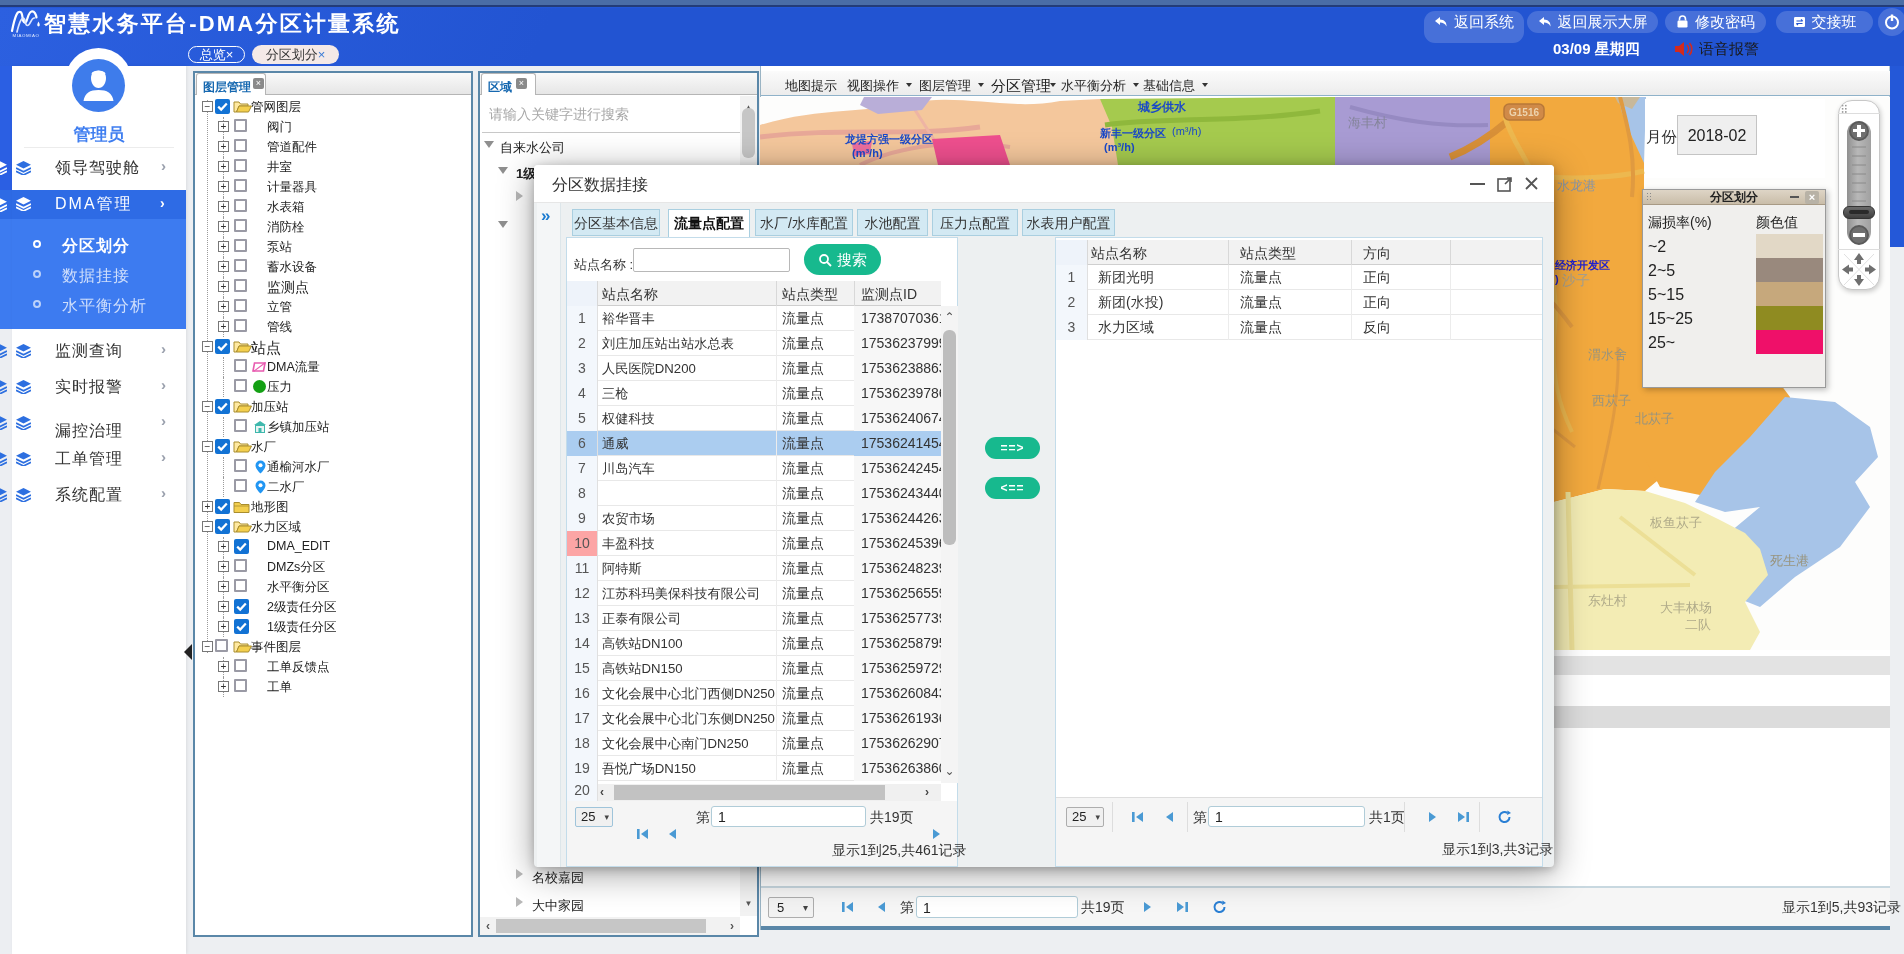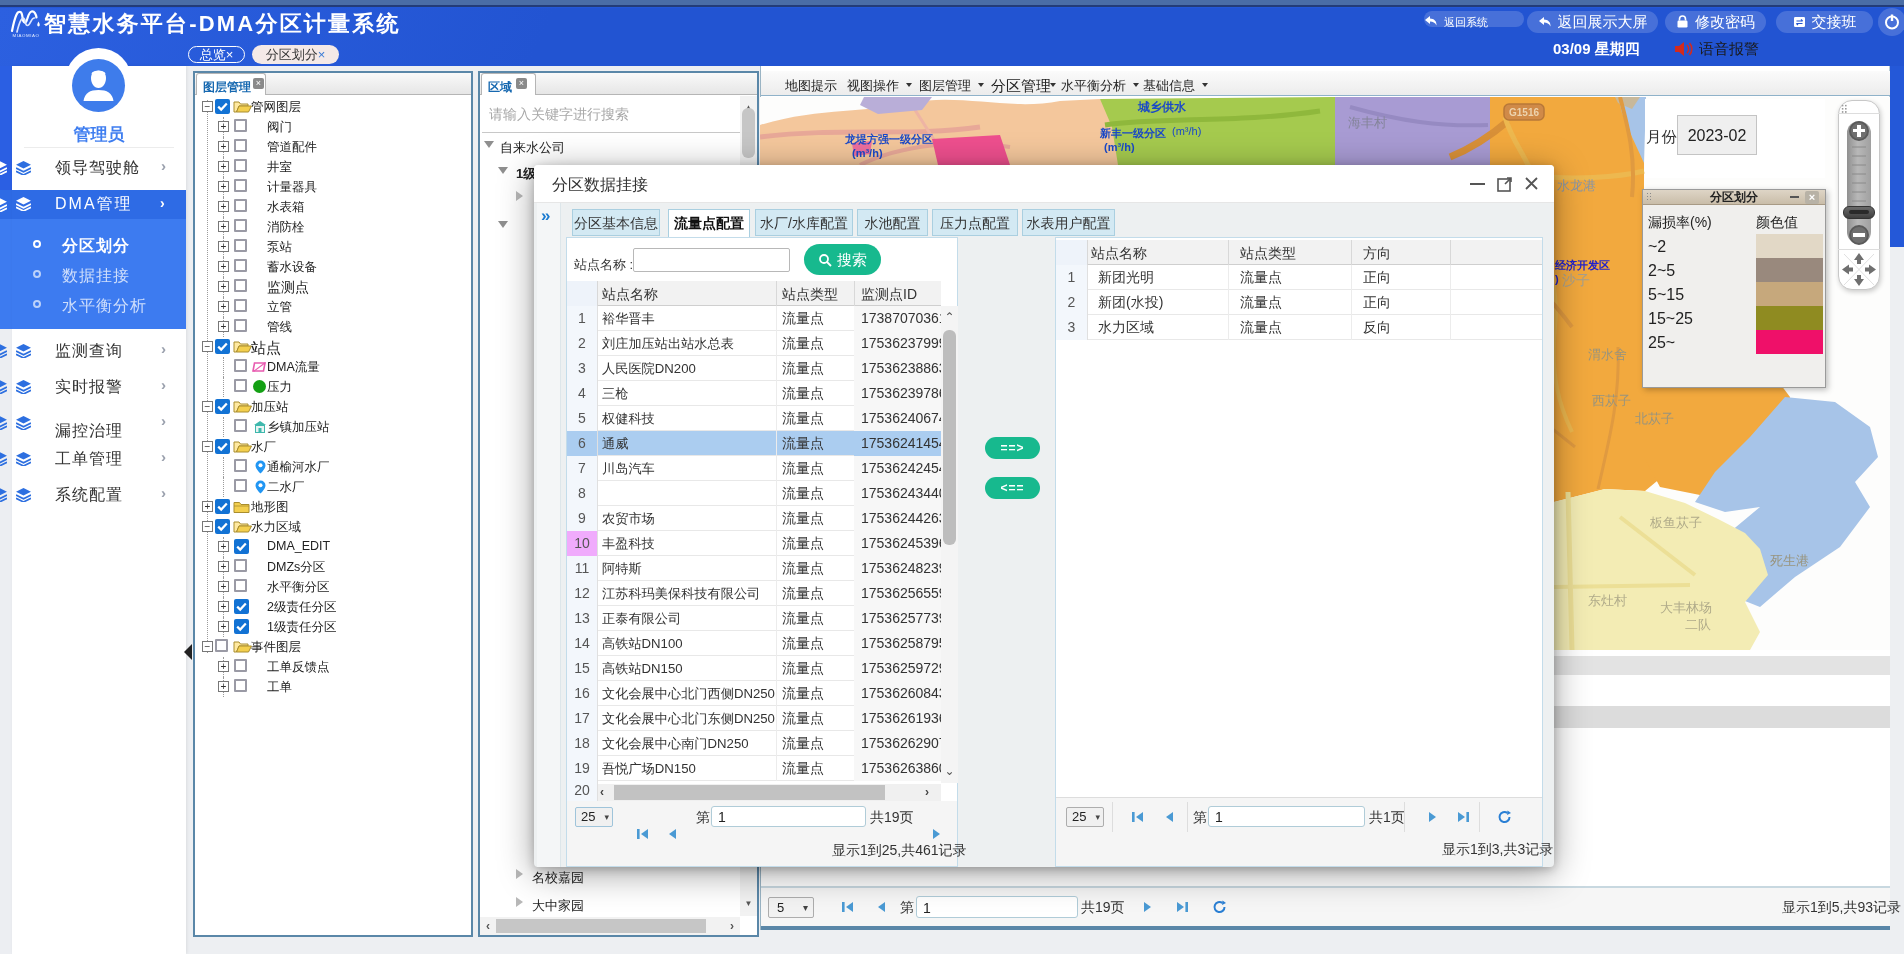"返回系统" div.abs { font-size: 11px -> 15px; height: 16px -> 32px; text-align: left -> center }
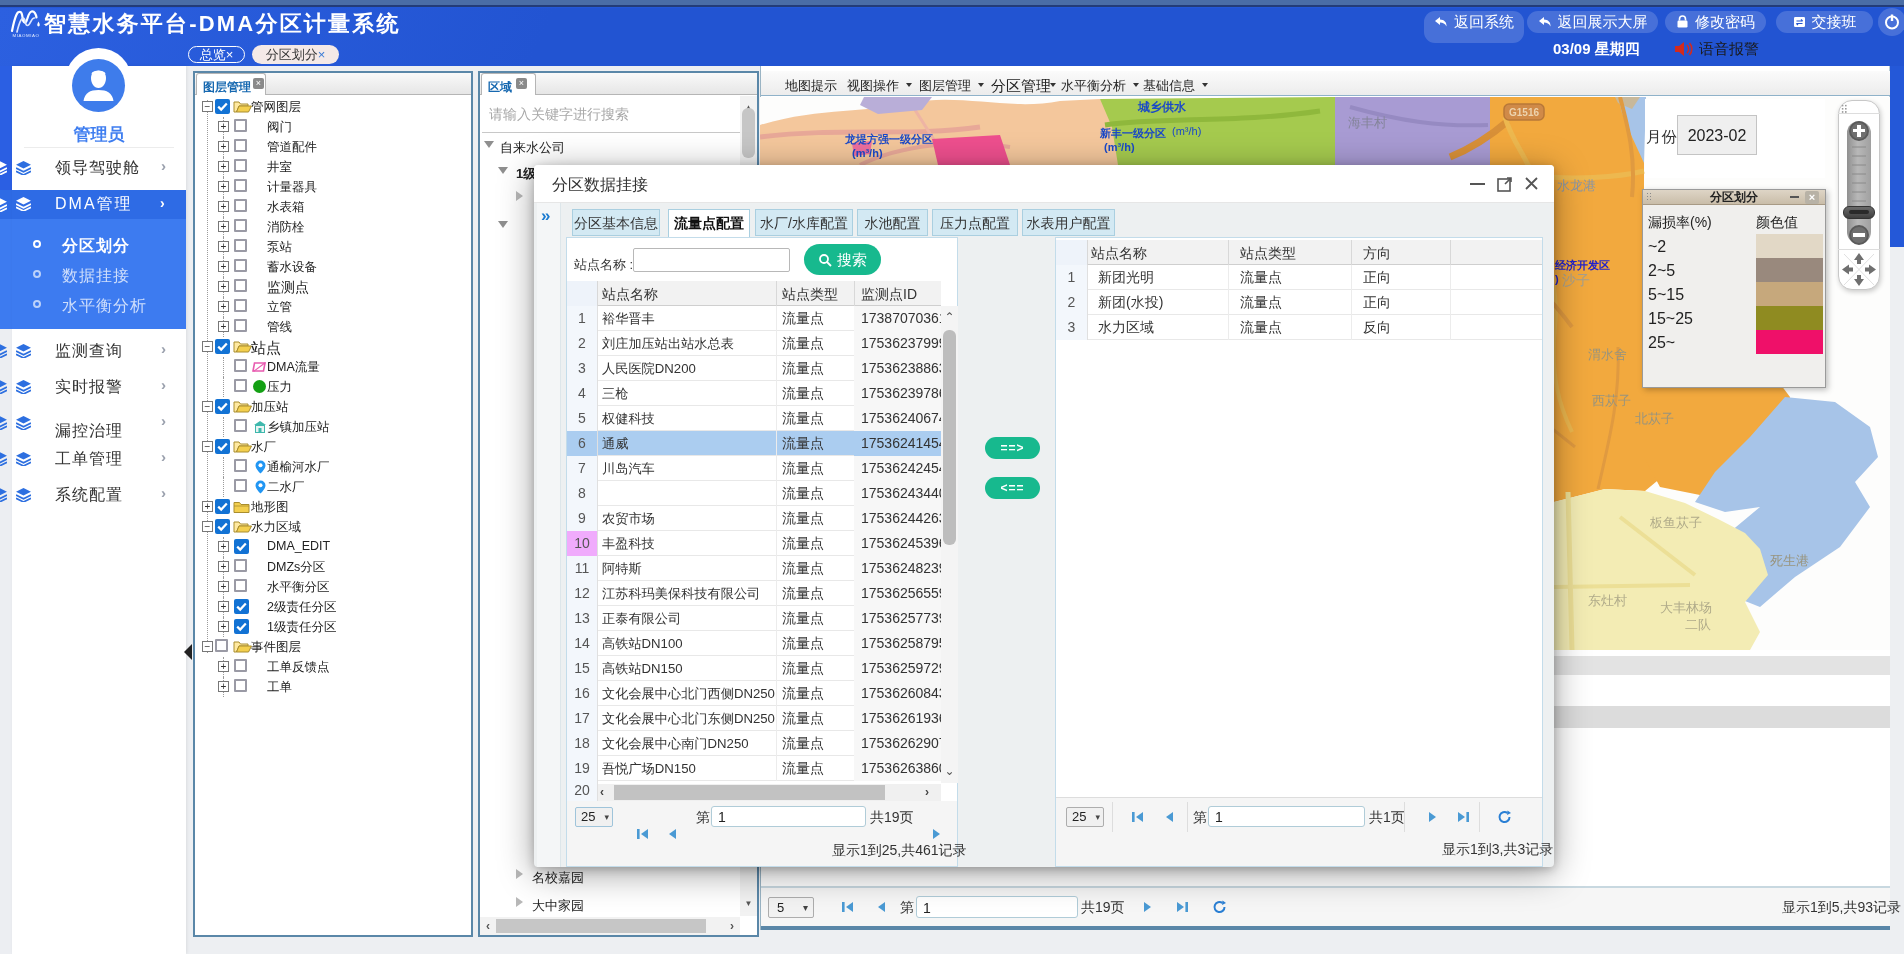"2023-02" div.abs { text: 2023-02 -> 2018-02 }
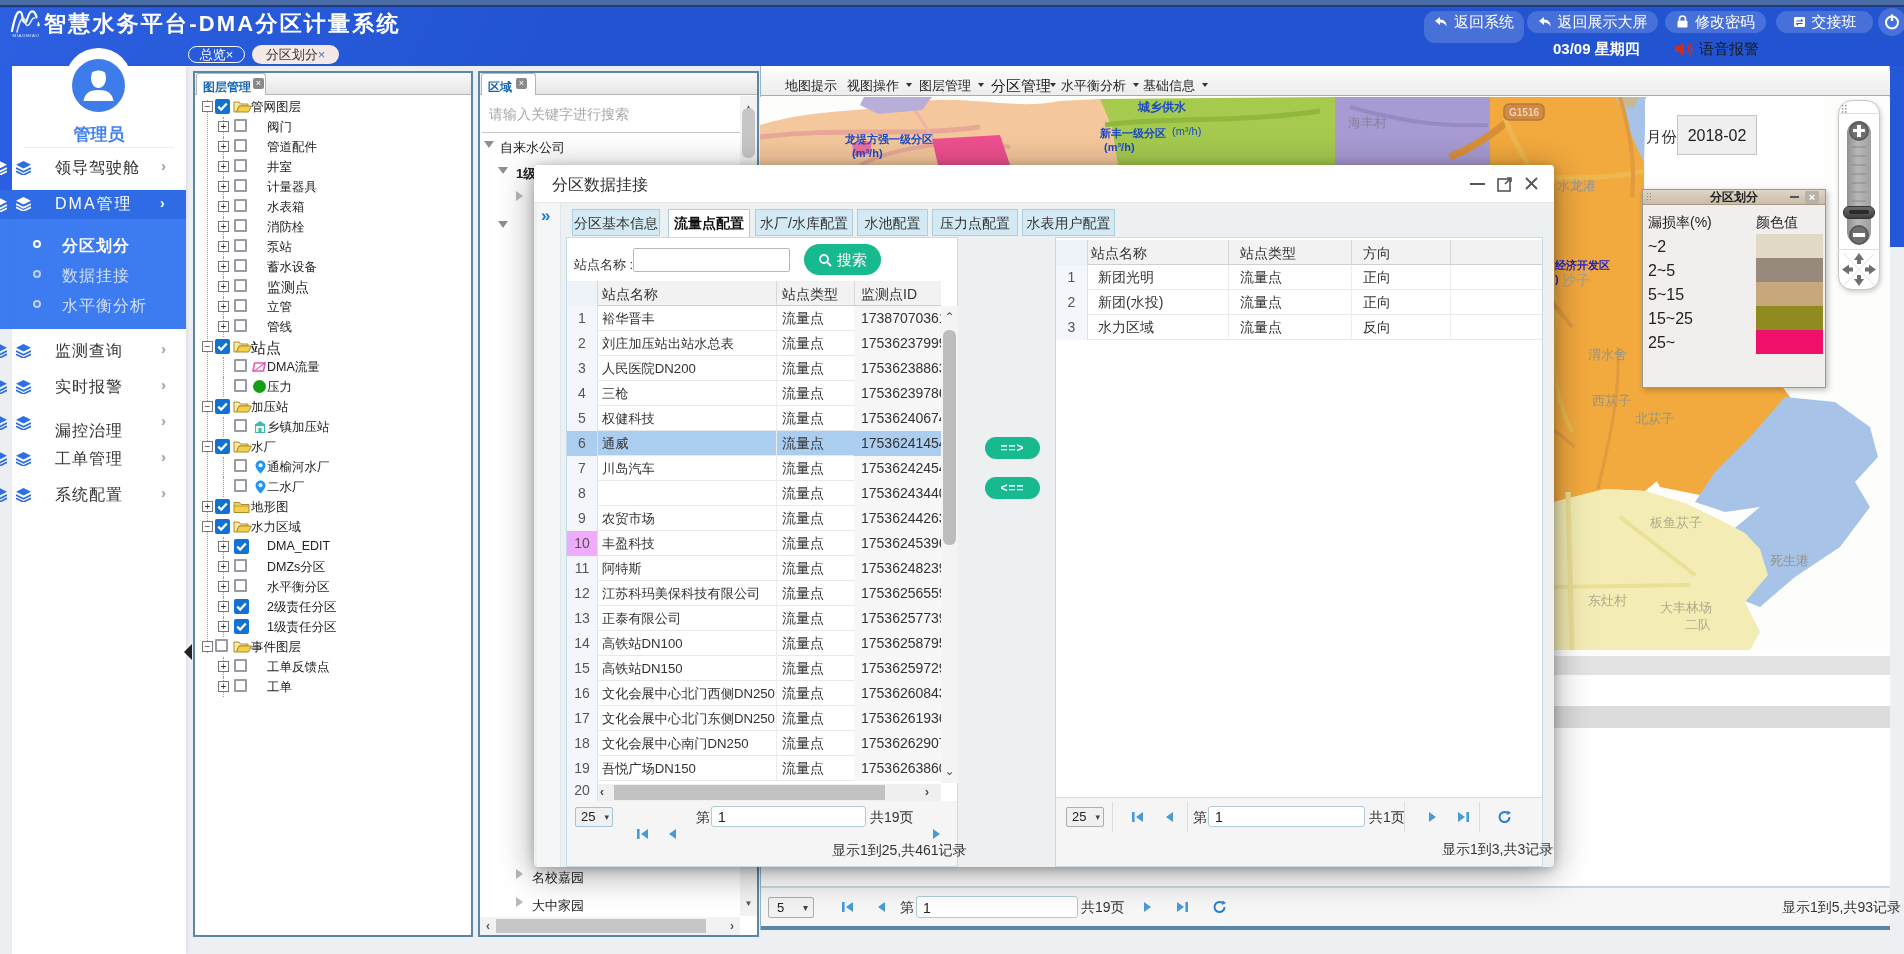"10" div.abs { background: #f0abfc -> #fca5a5 }
